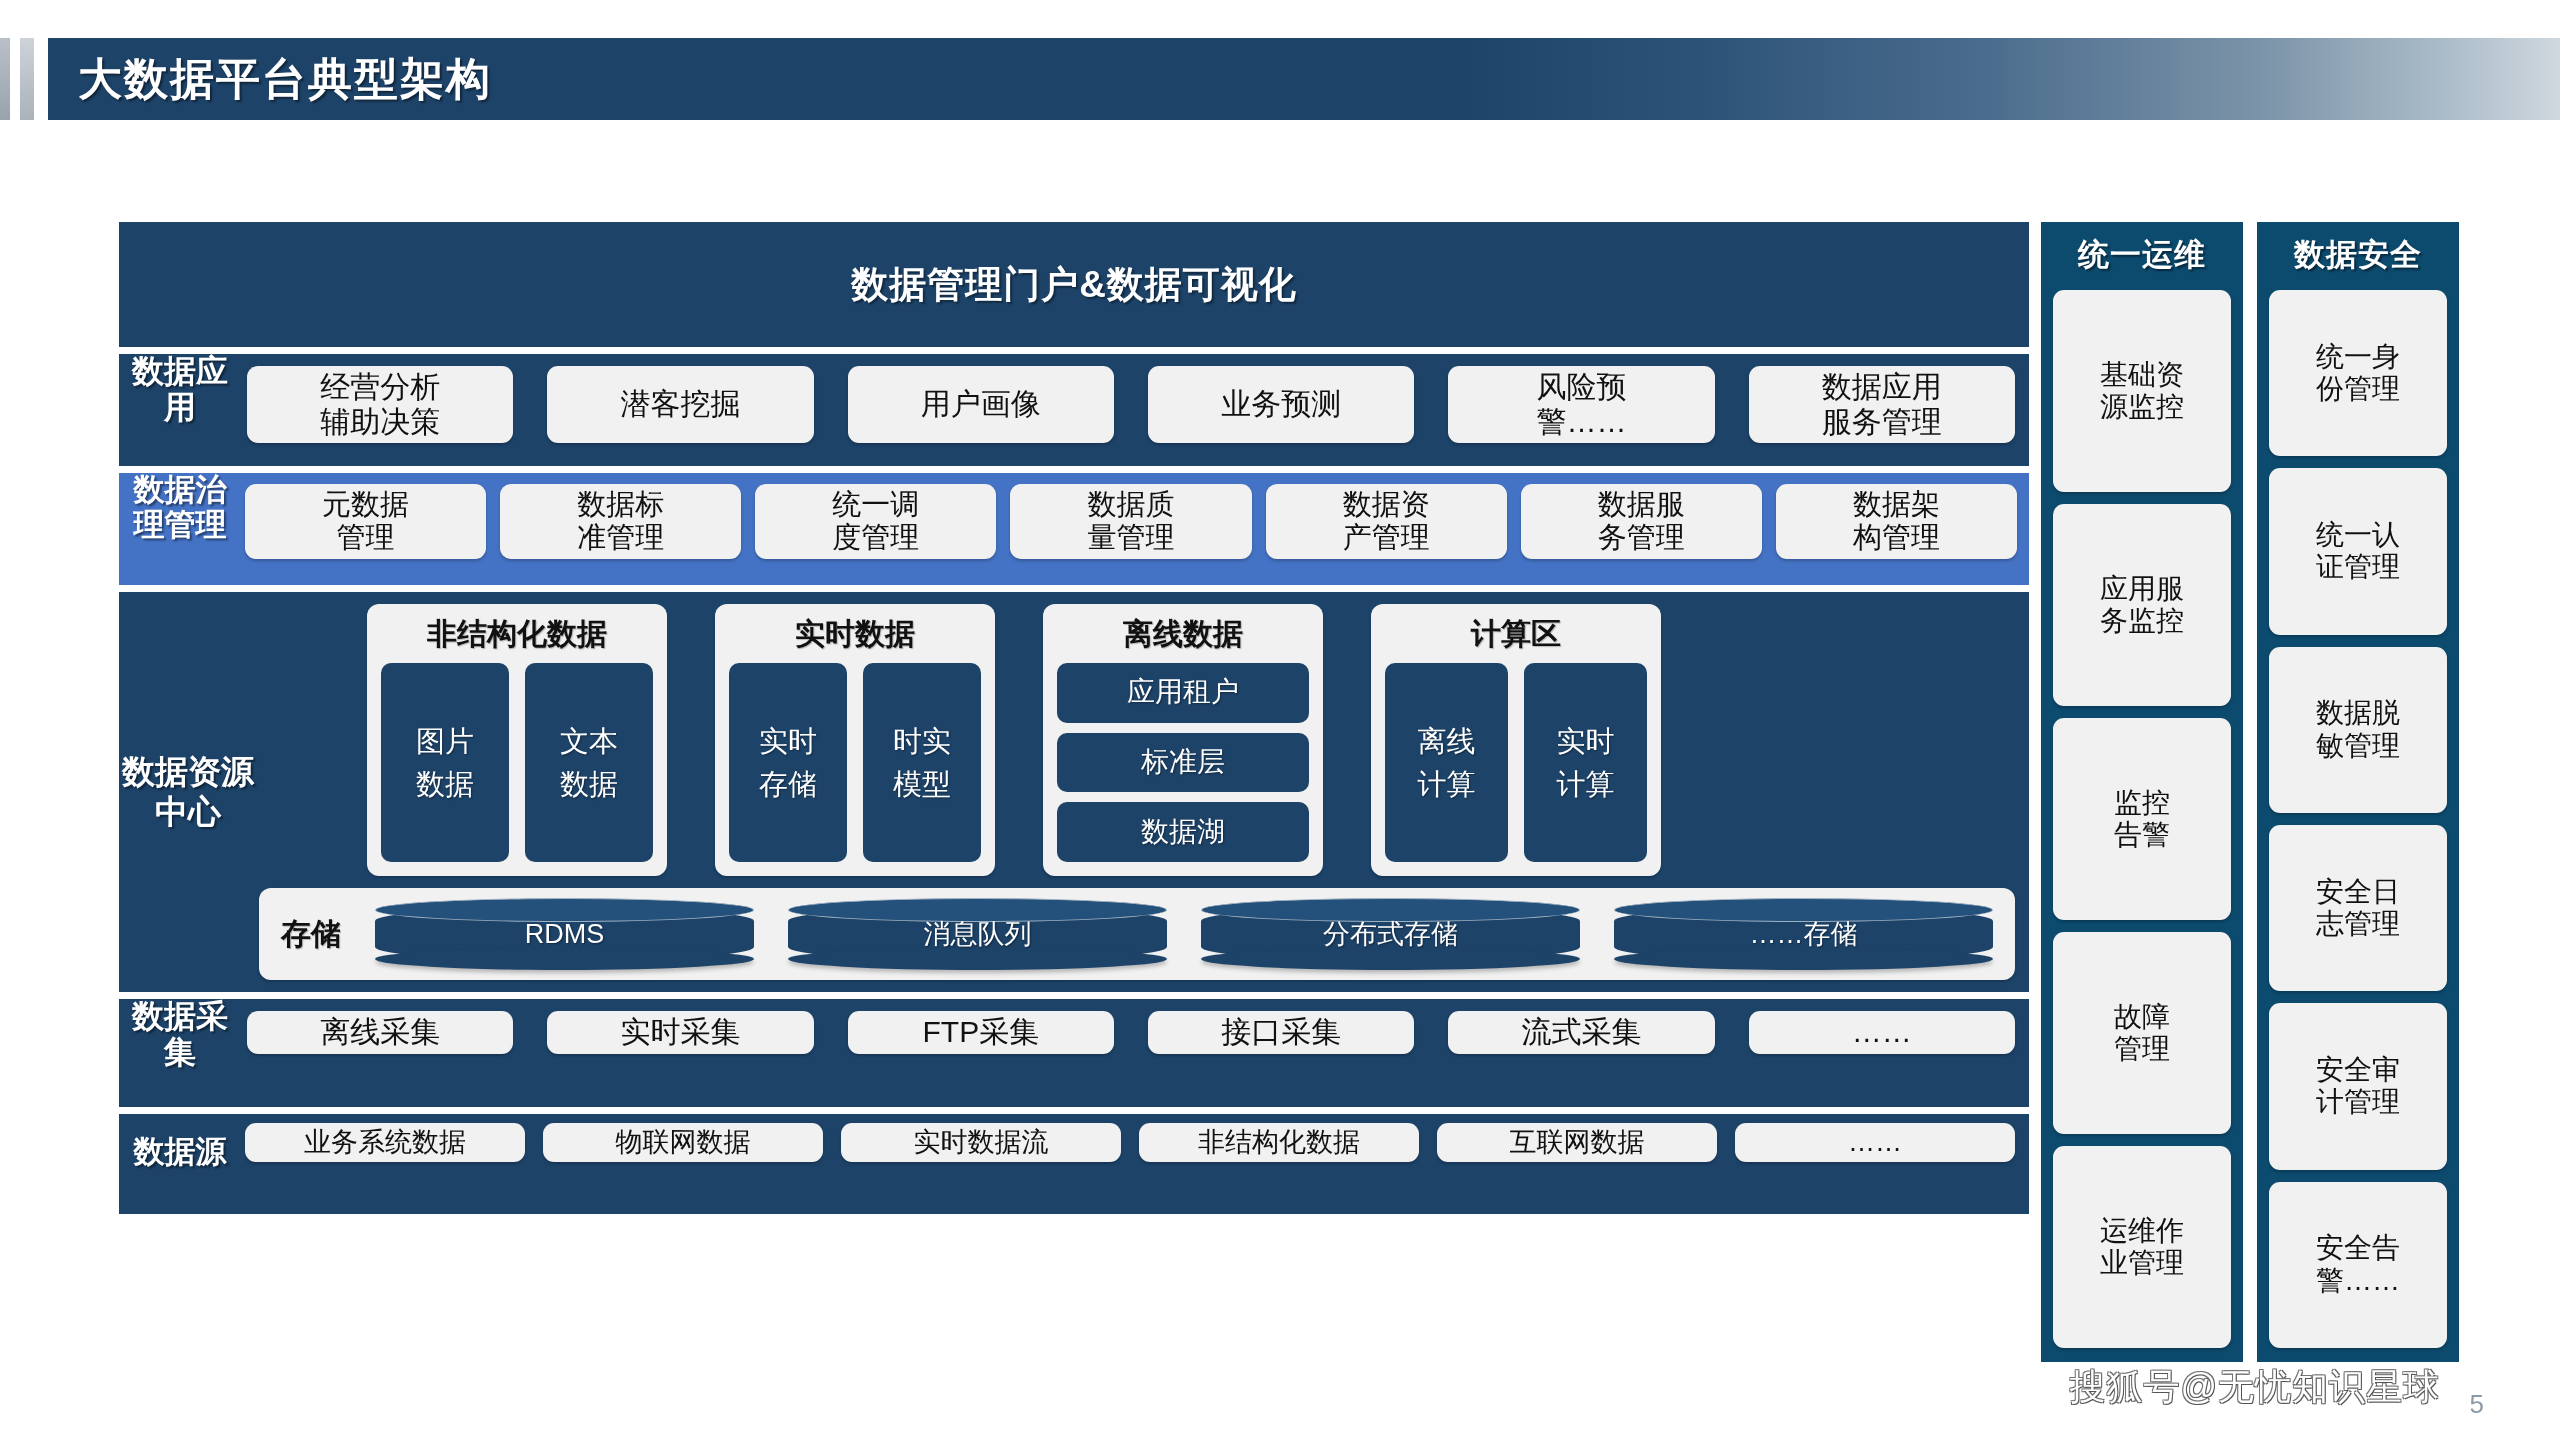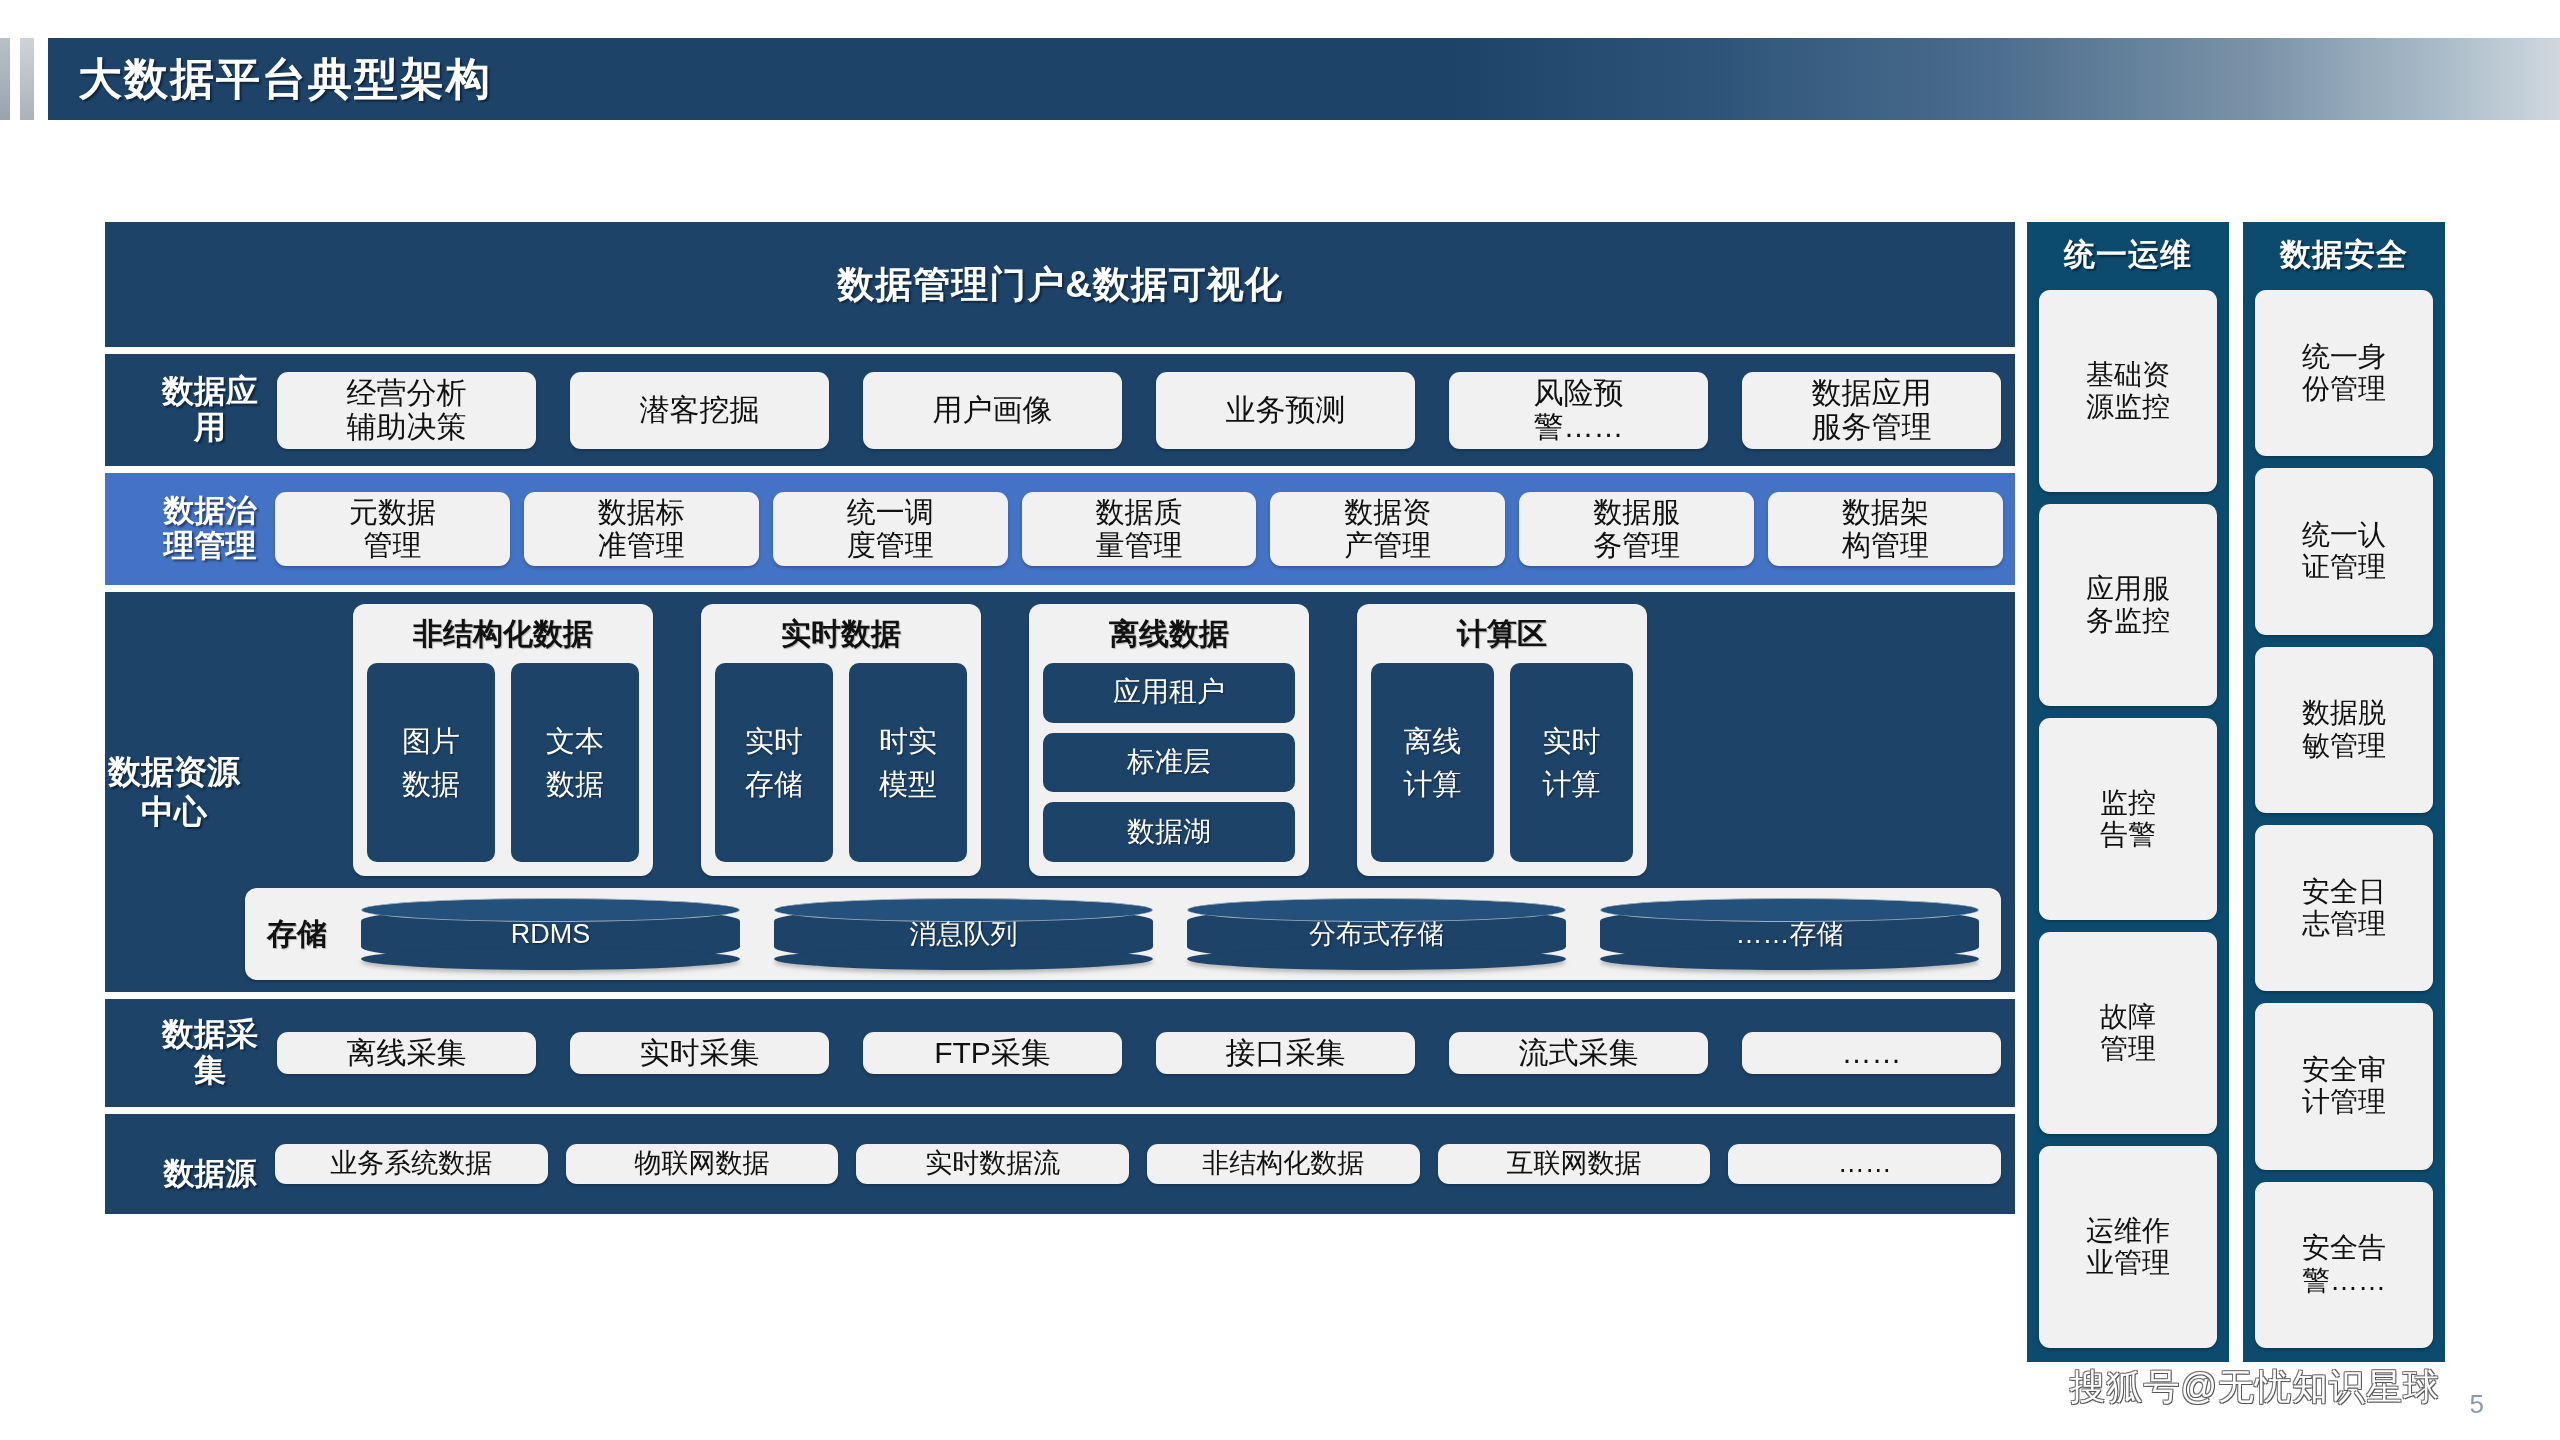"数据管理门户&数据可视化" .diagram { left: 105px -> 119px }
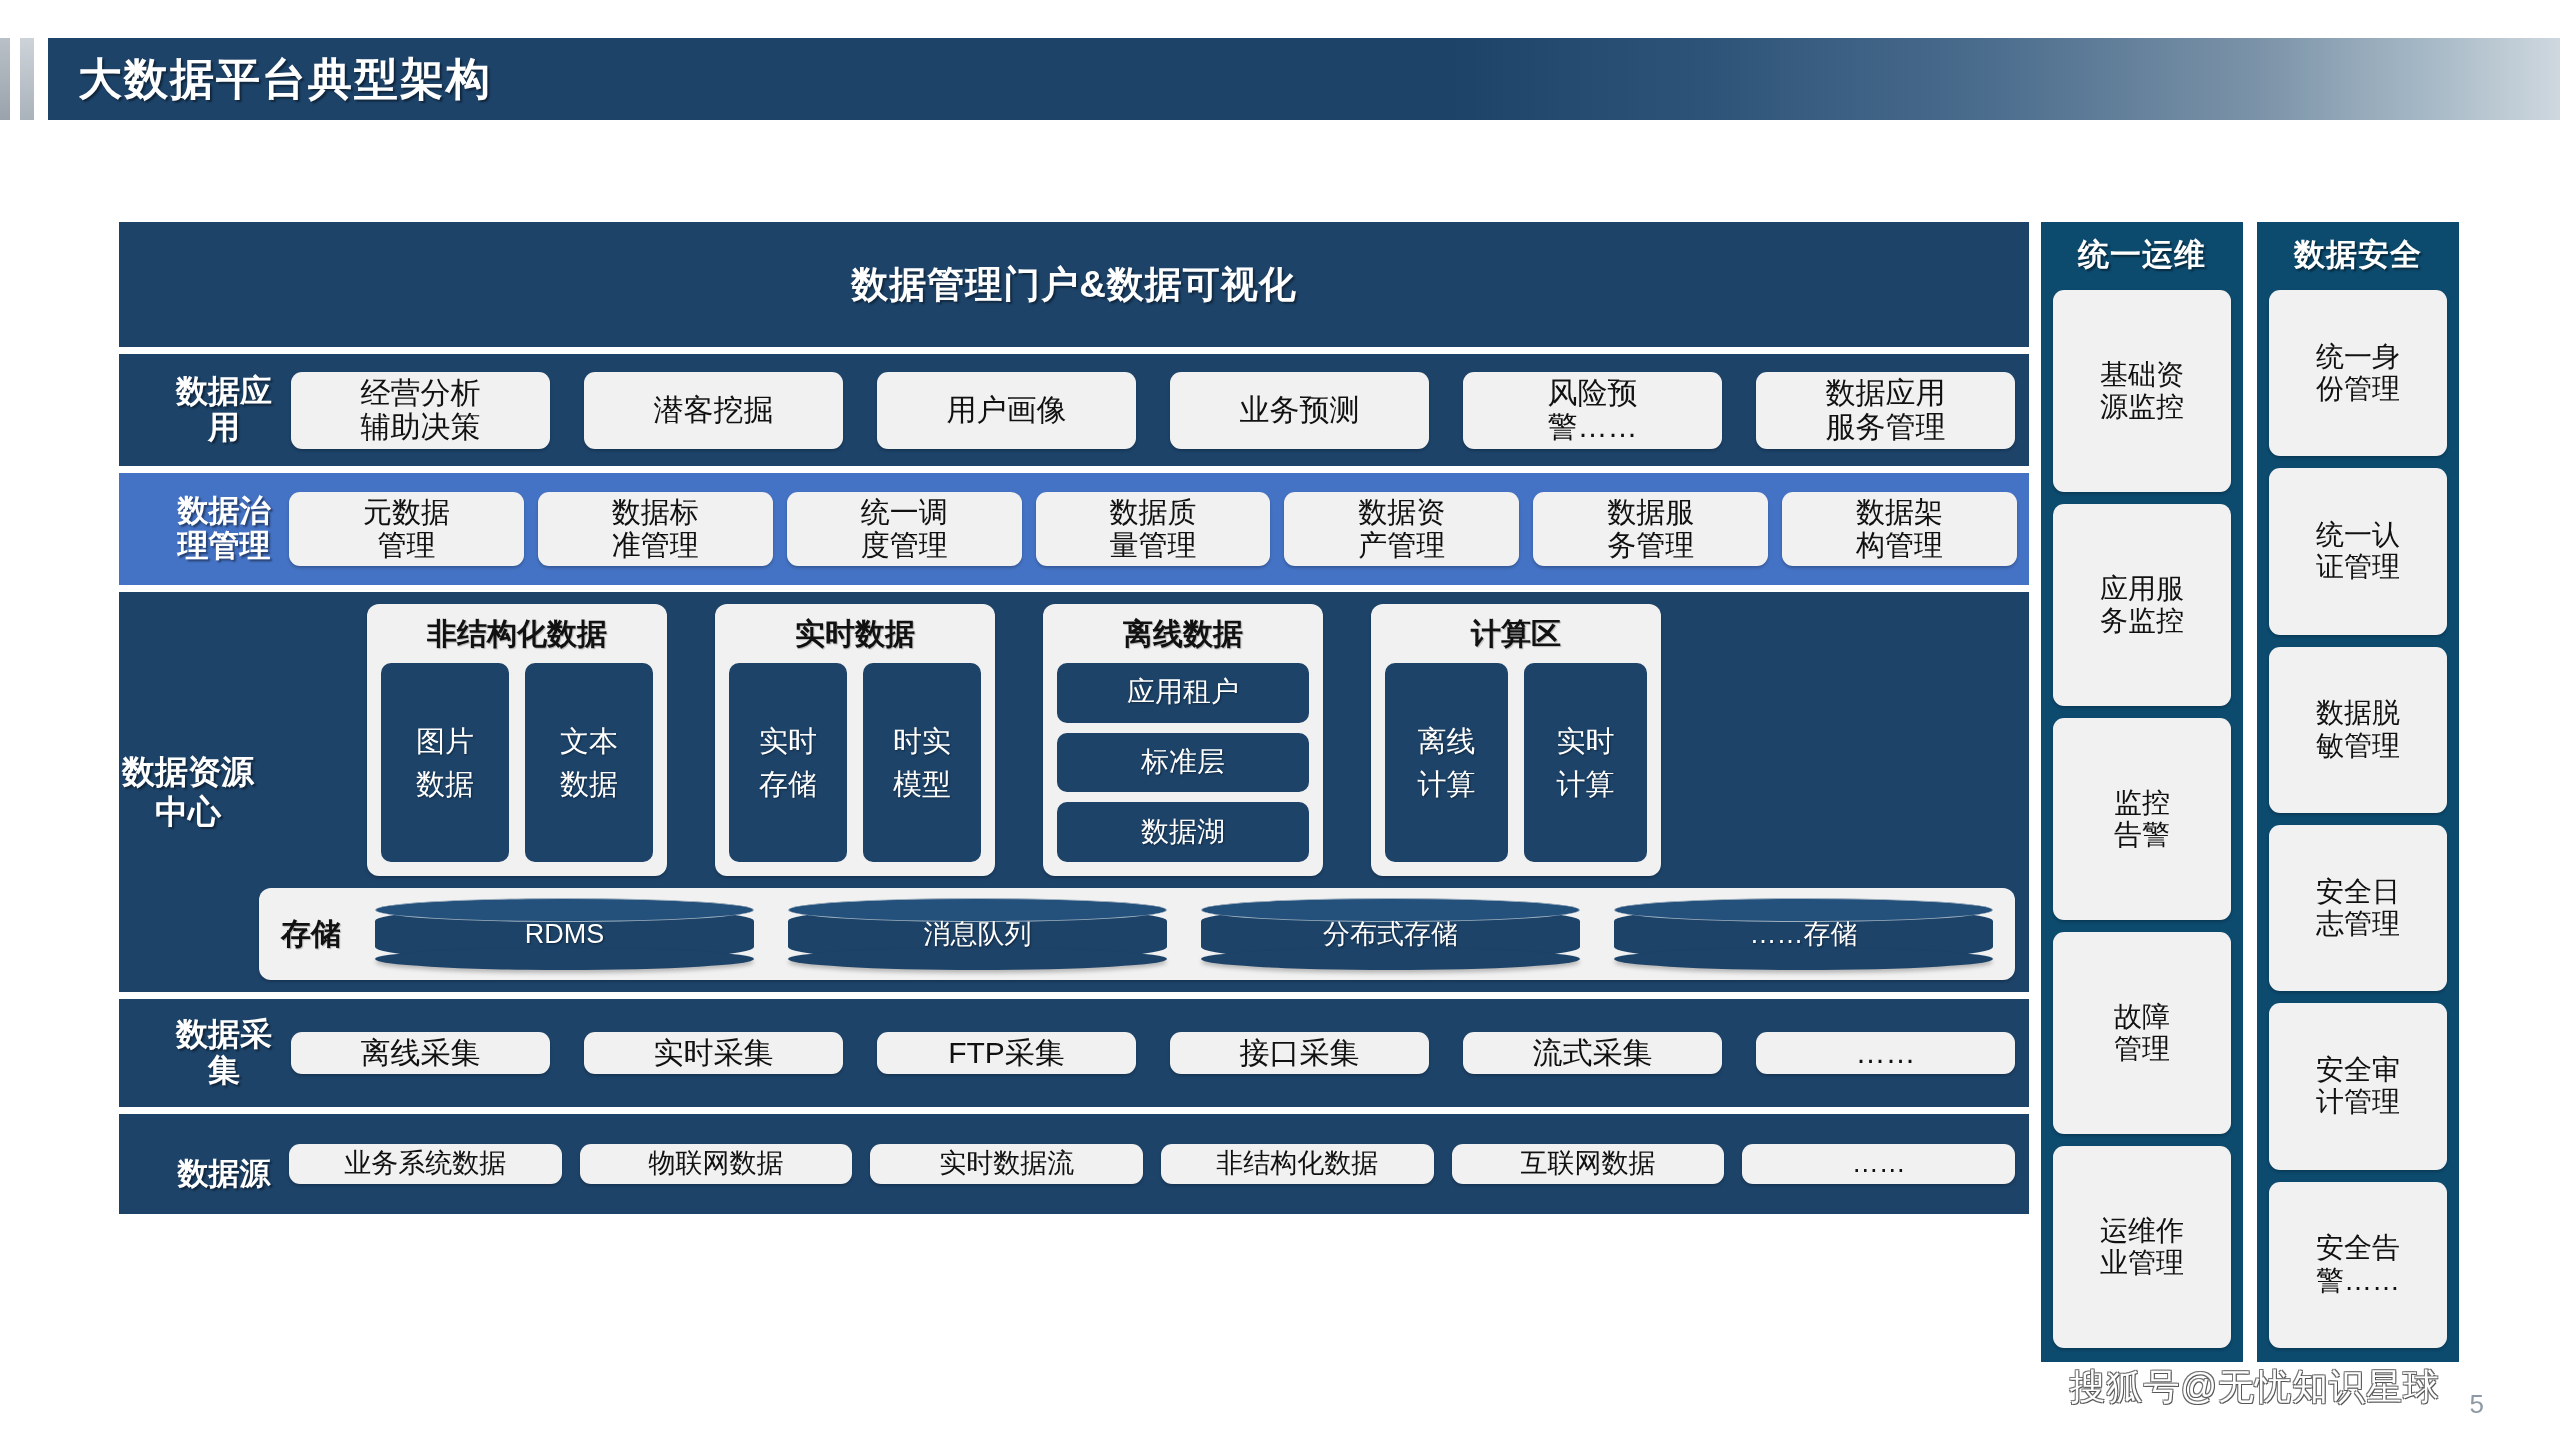"数据应用" .row { align-items: center -> flex-start; padding-left: 44px -> none }
